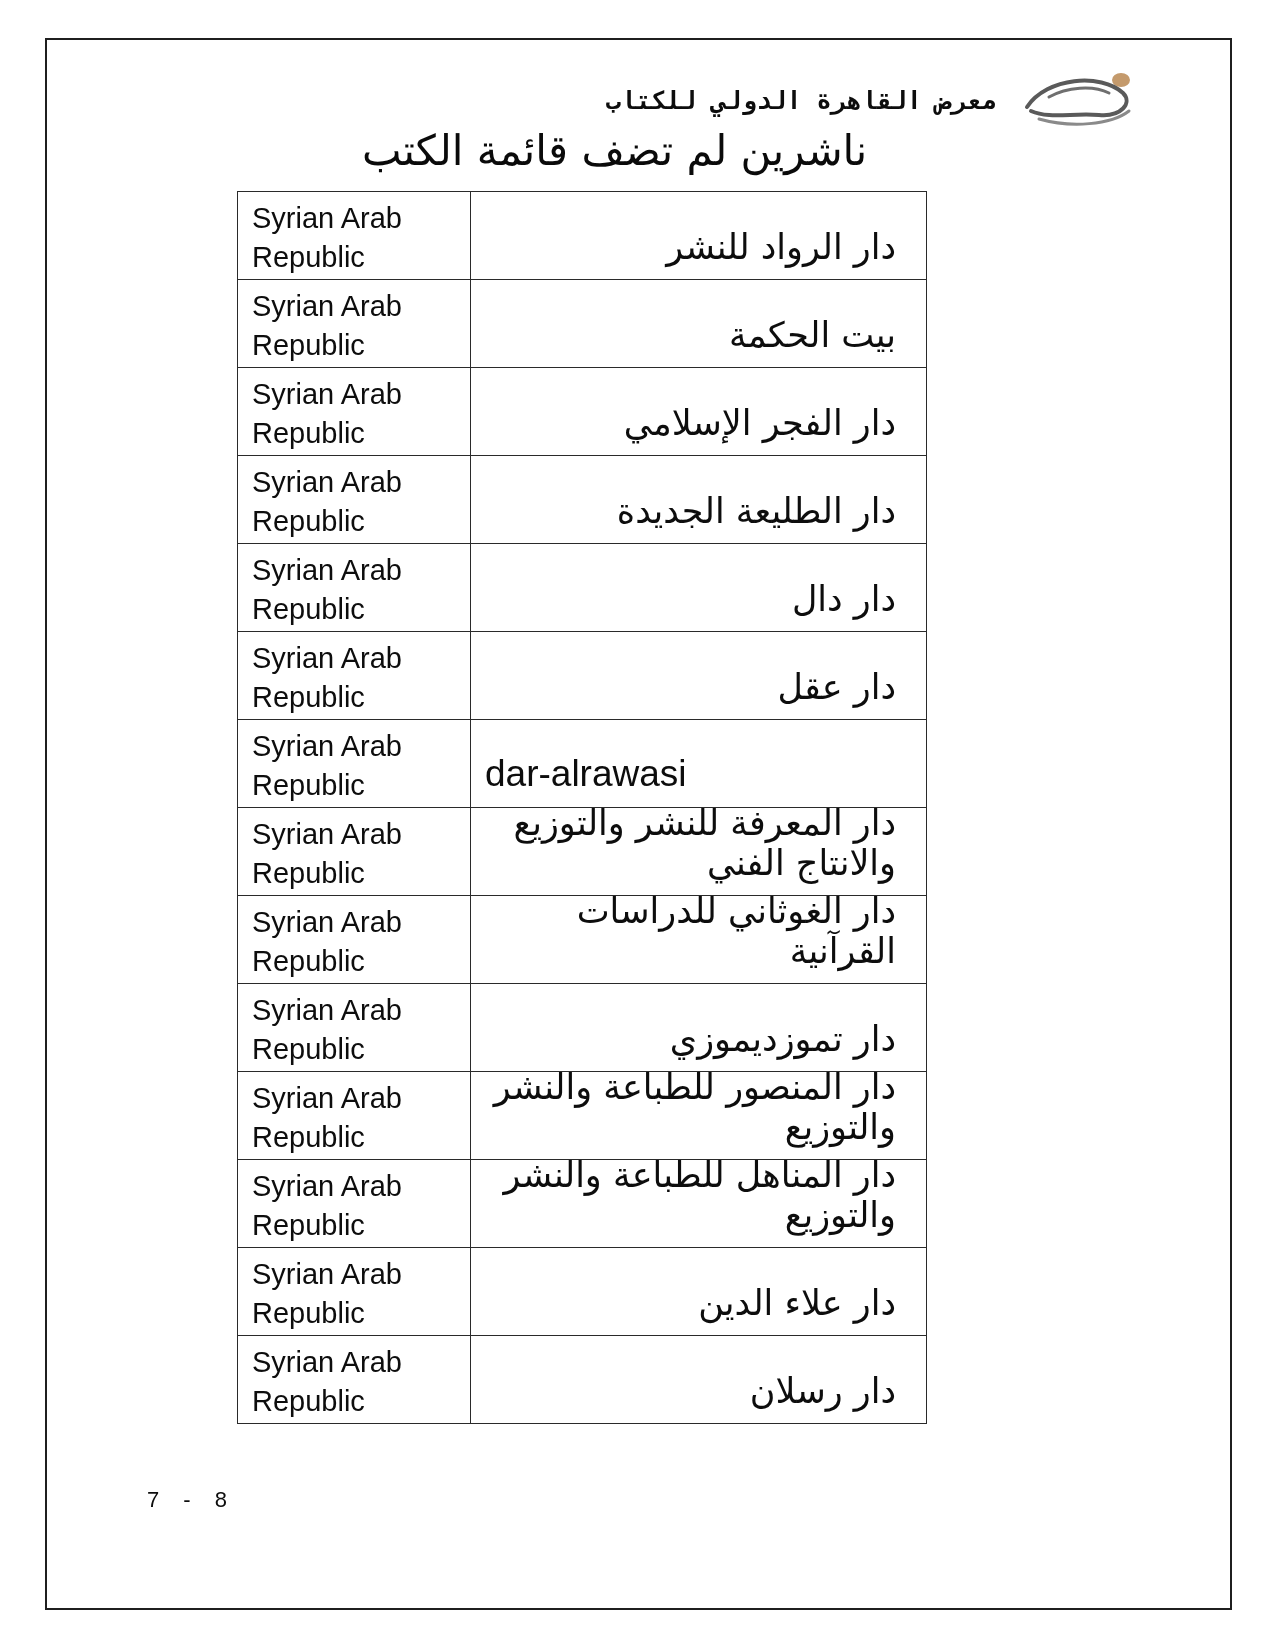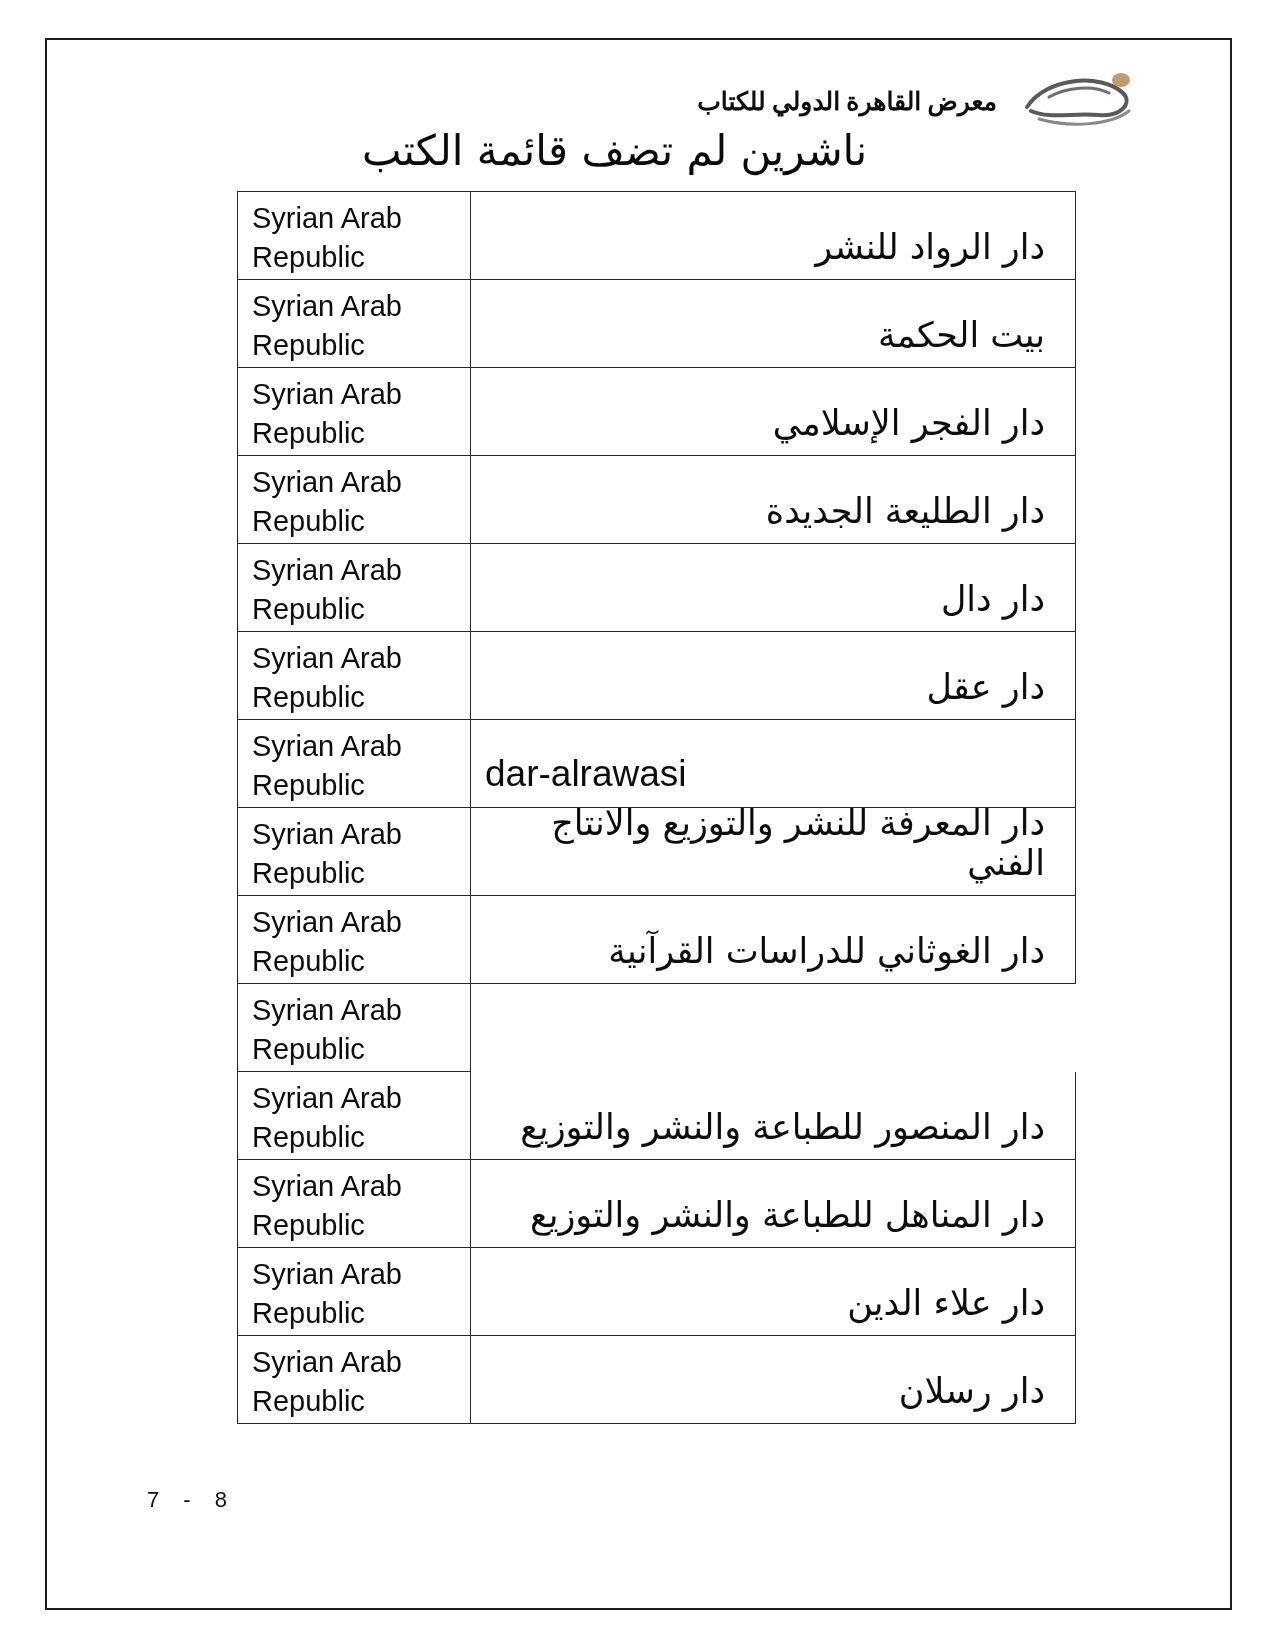"معرض القاهرة الدولي للكتاب" .fair-name { font-family: Liberation Serif, serif -> Liberation Mono, monospace }
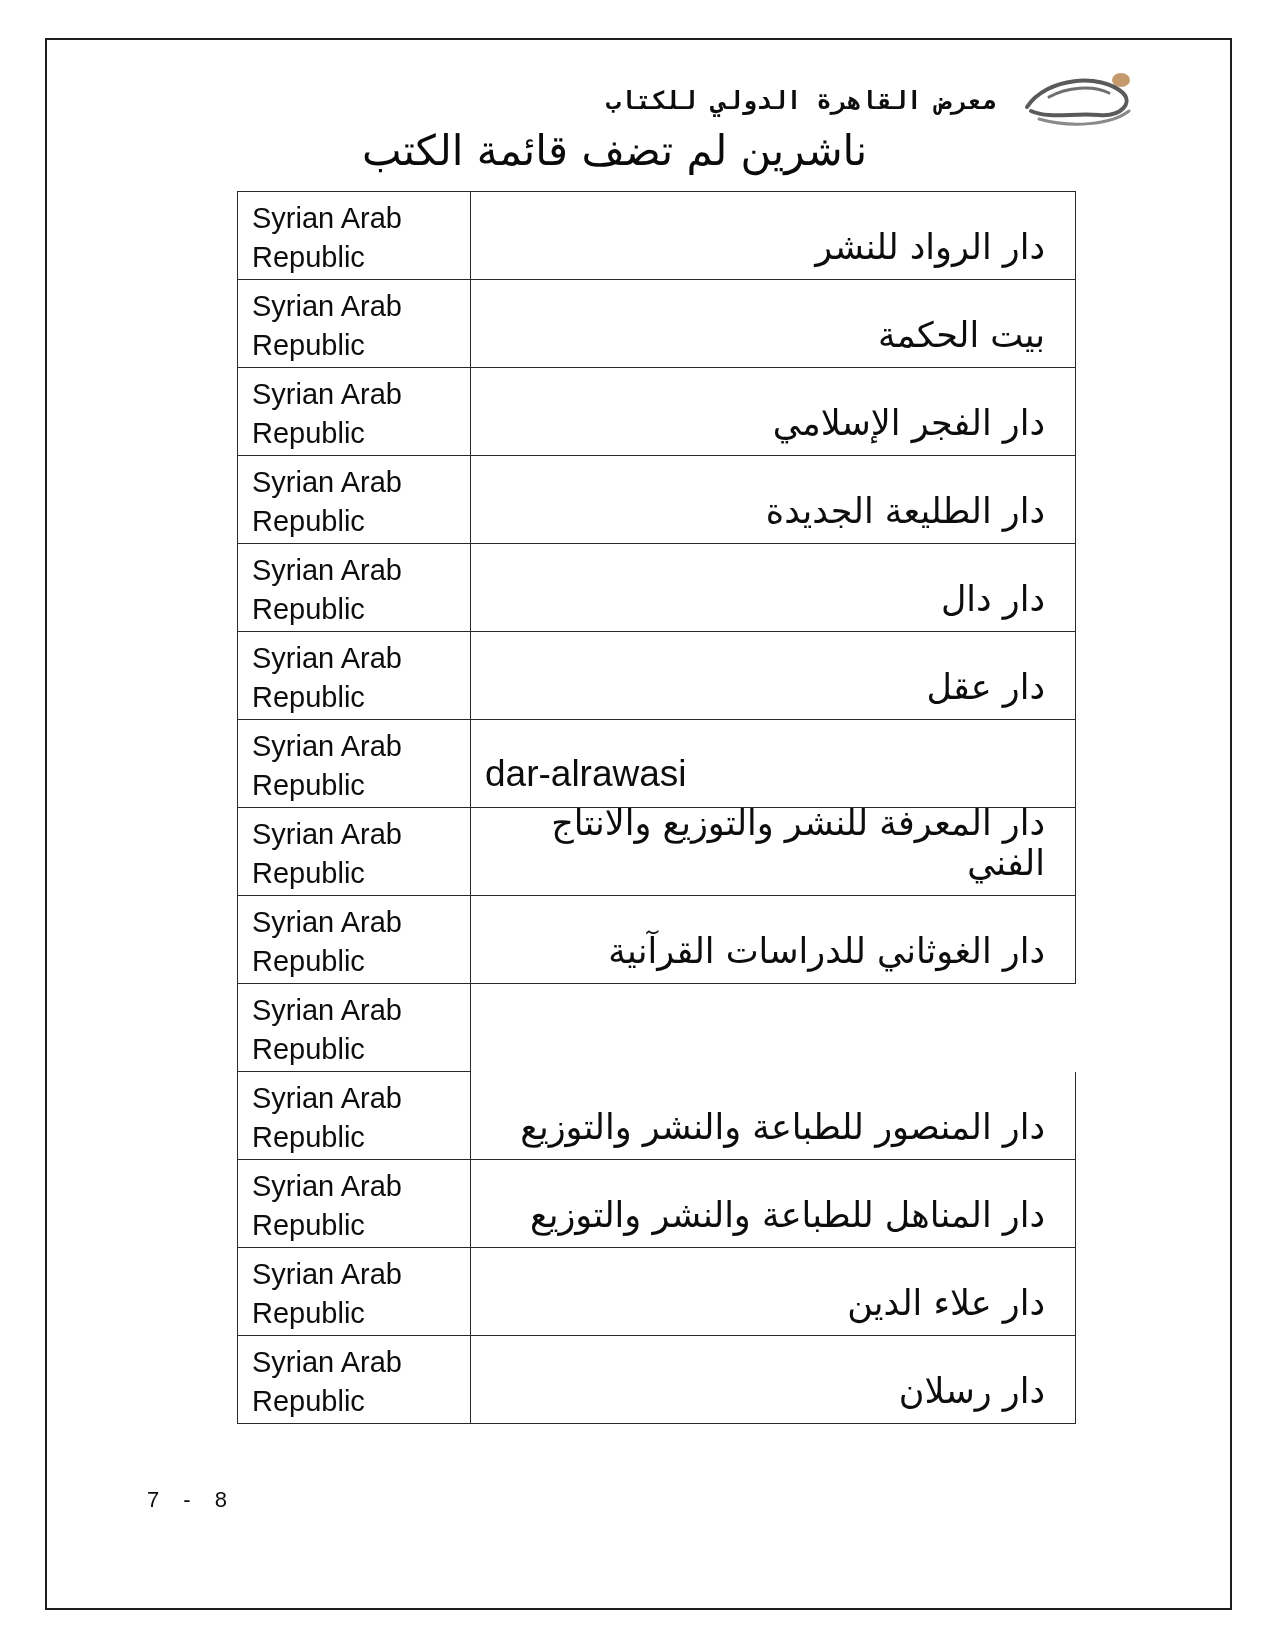"Syrian Arab Republic" .pub-table { width: 839px -> 690px }
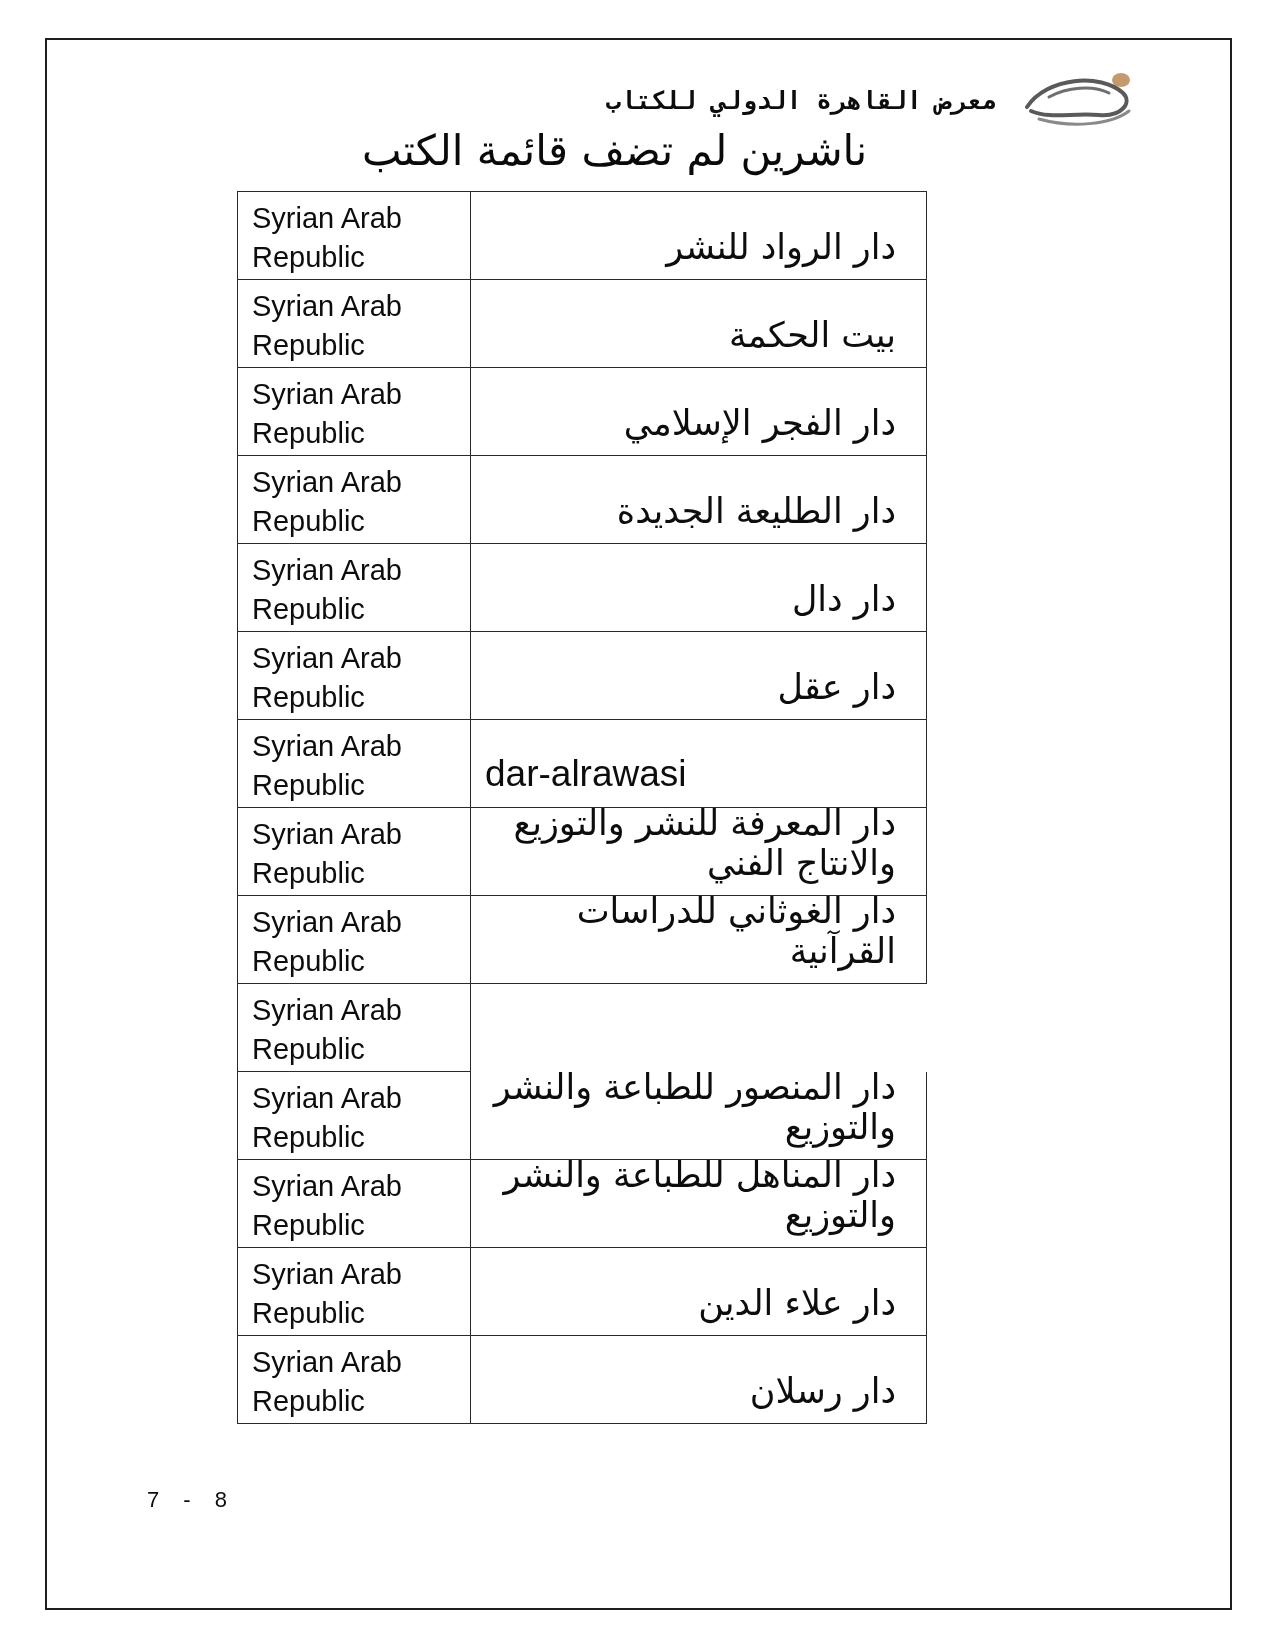"دار تموزديموزي" div.cell { html: none -> <div>دار تموزديموزي</div> }
